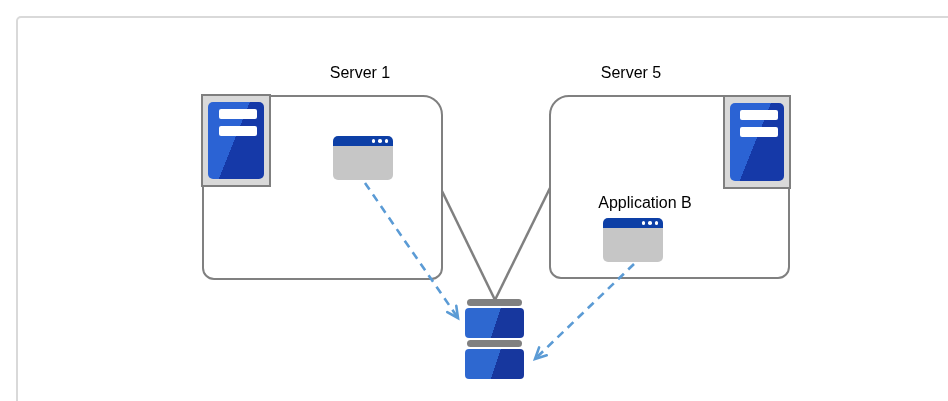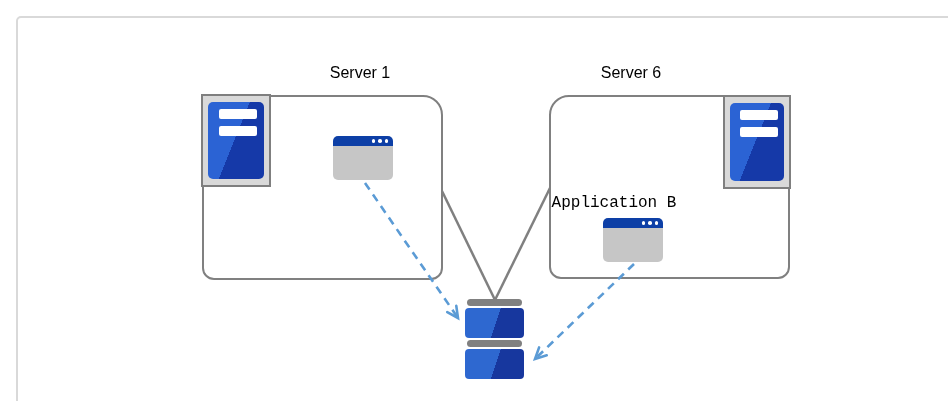"Server 6" div.lbl { text: 6 -> 5 }
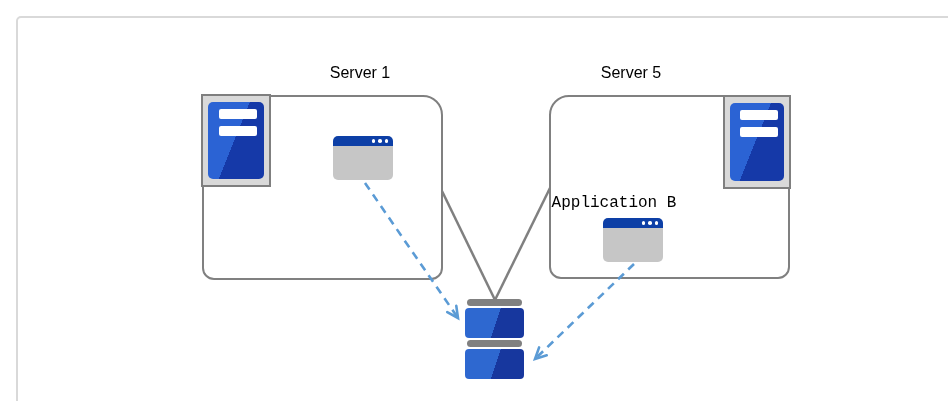"Application B" div.lbl { font-family: Liberation Mono, monospace -> none; left: 498px -> 529px }
